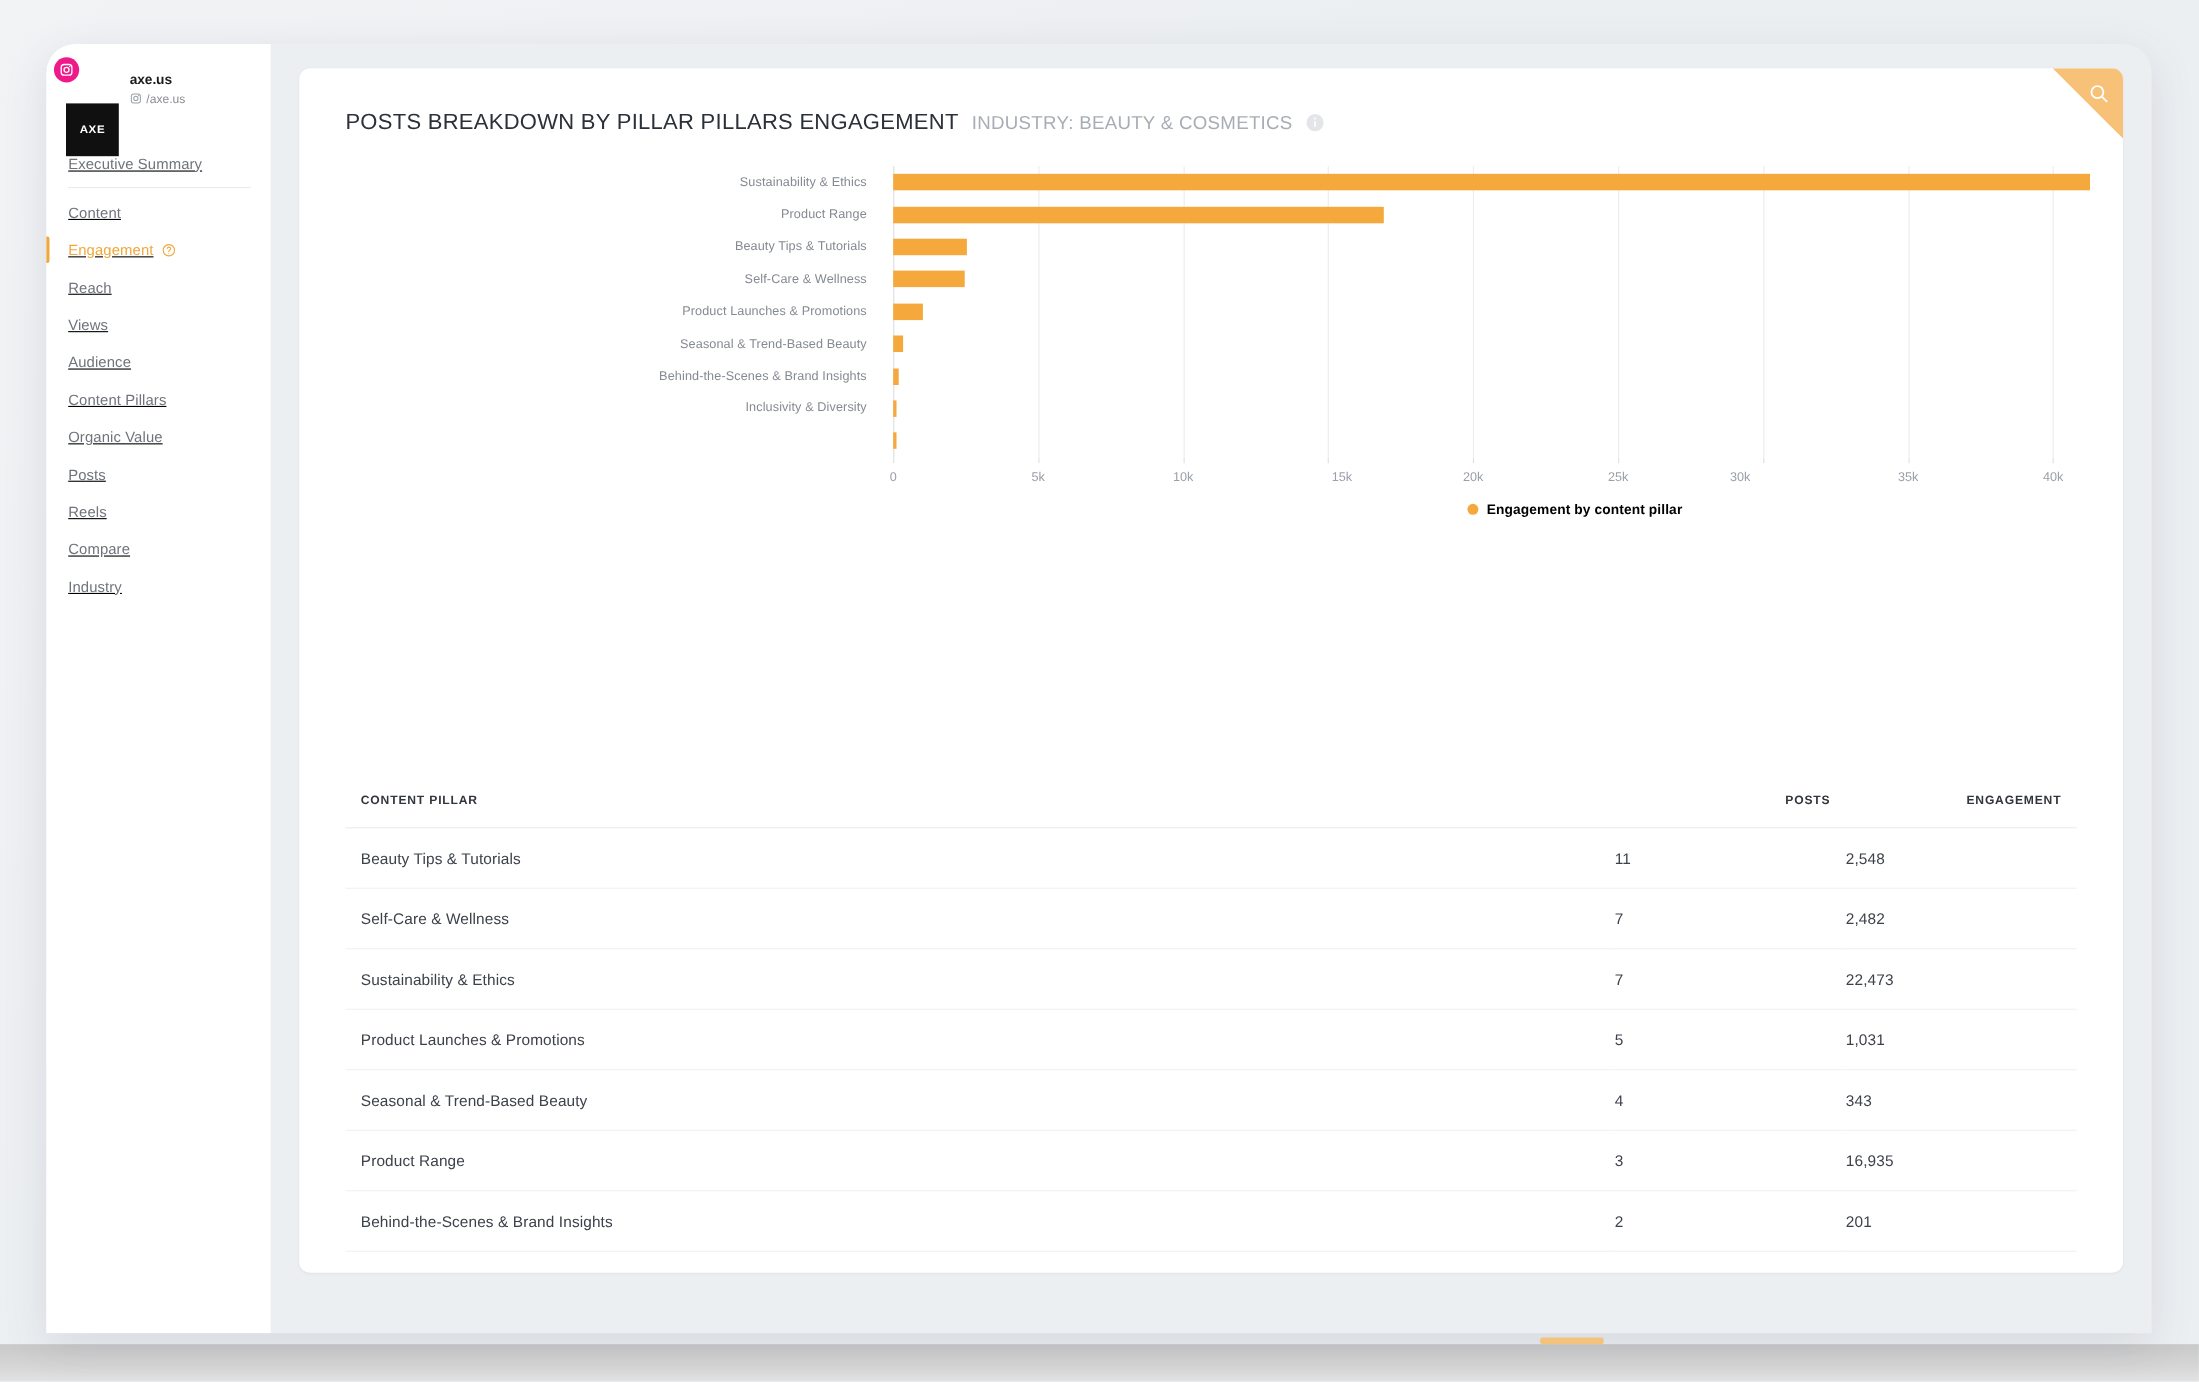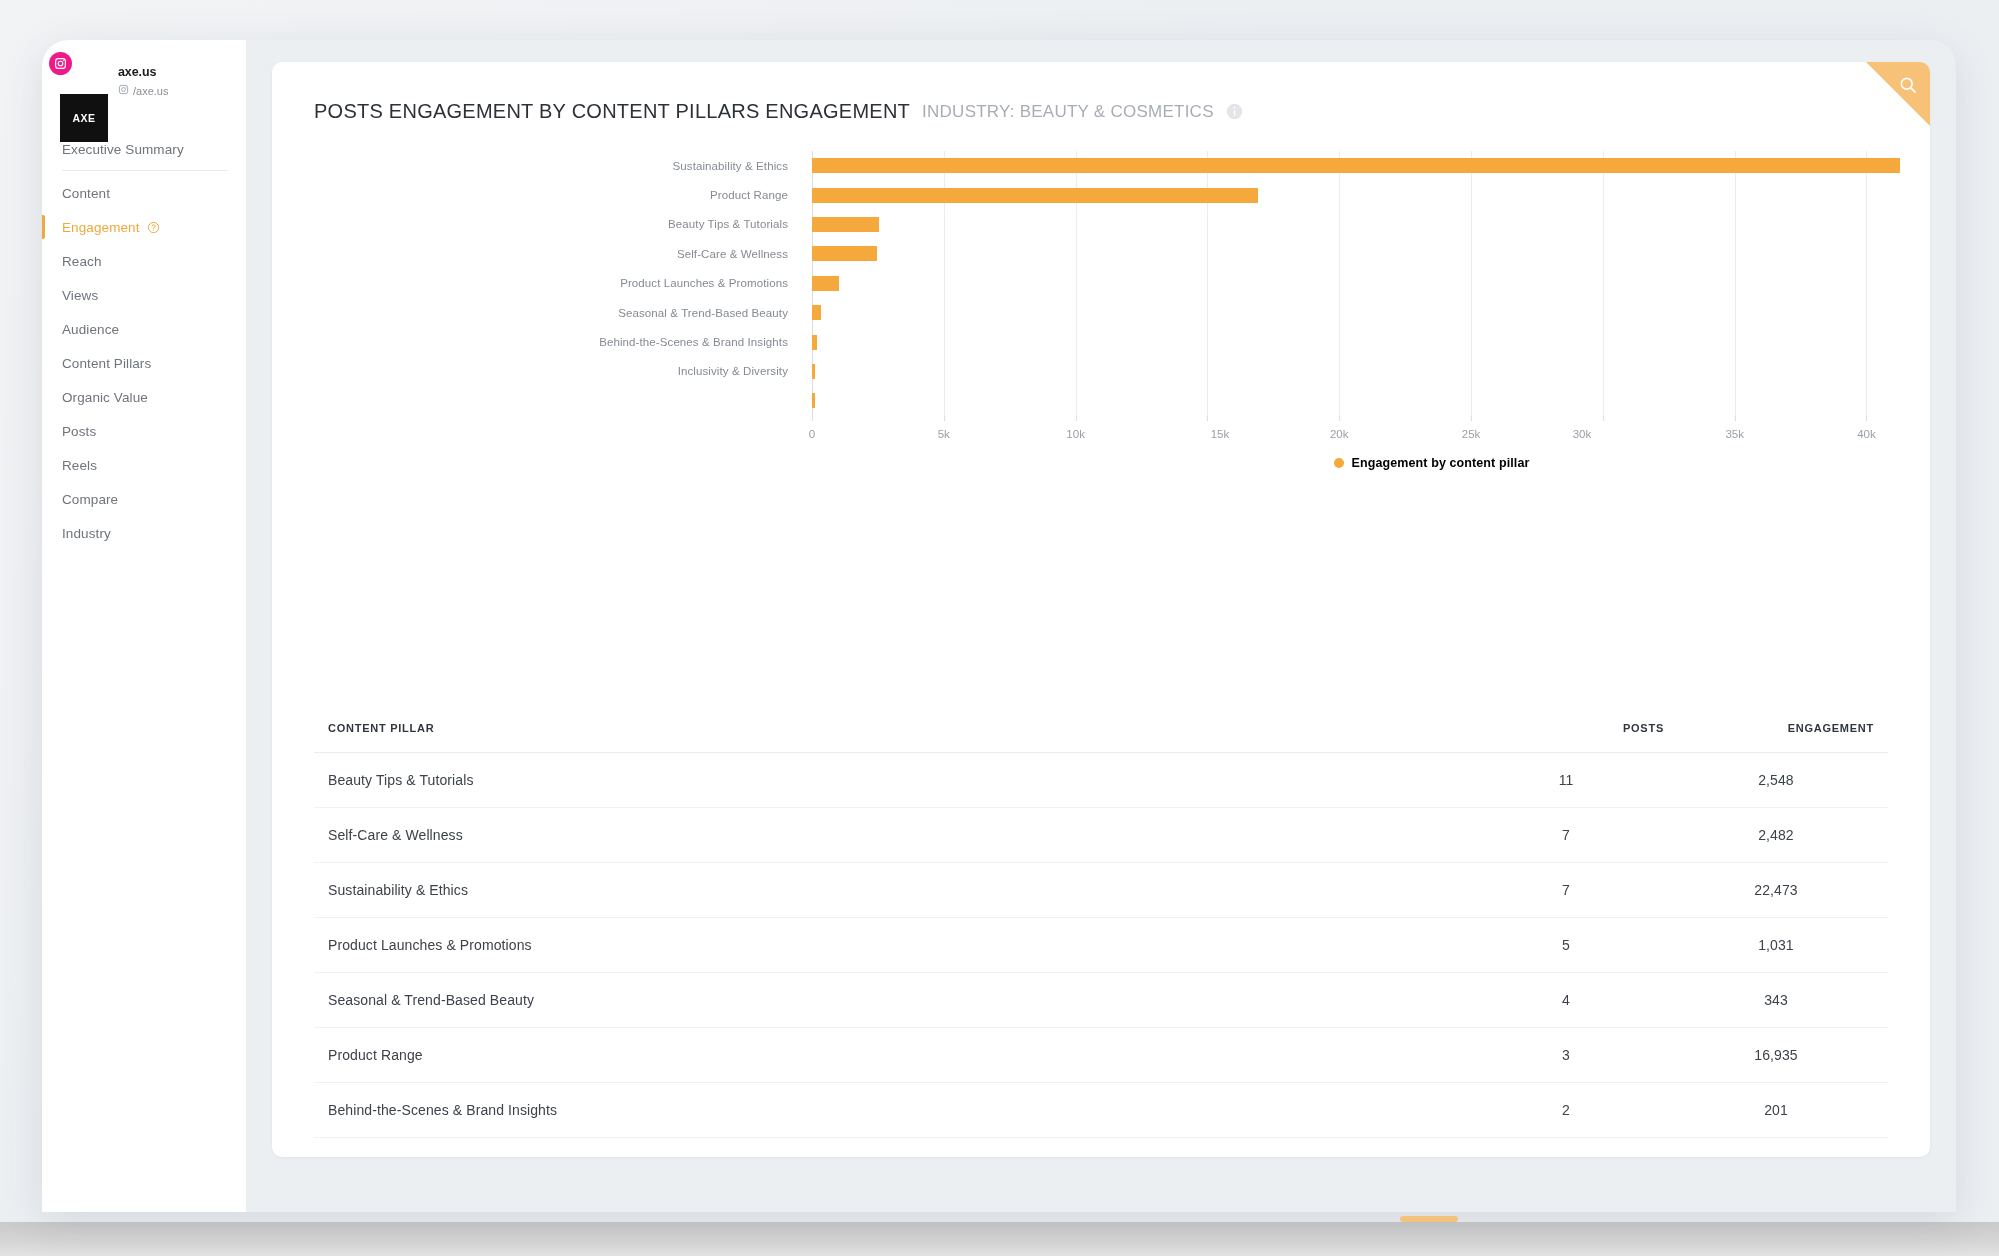"POSTS ENGAGEMENT BY CONTENT PILLARS" h1 { text: ENGAGEMENT BY CONTENT -> BREAKDOWN BY PILLAR }
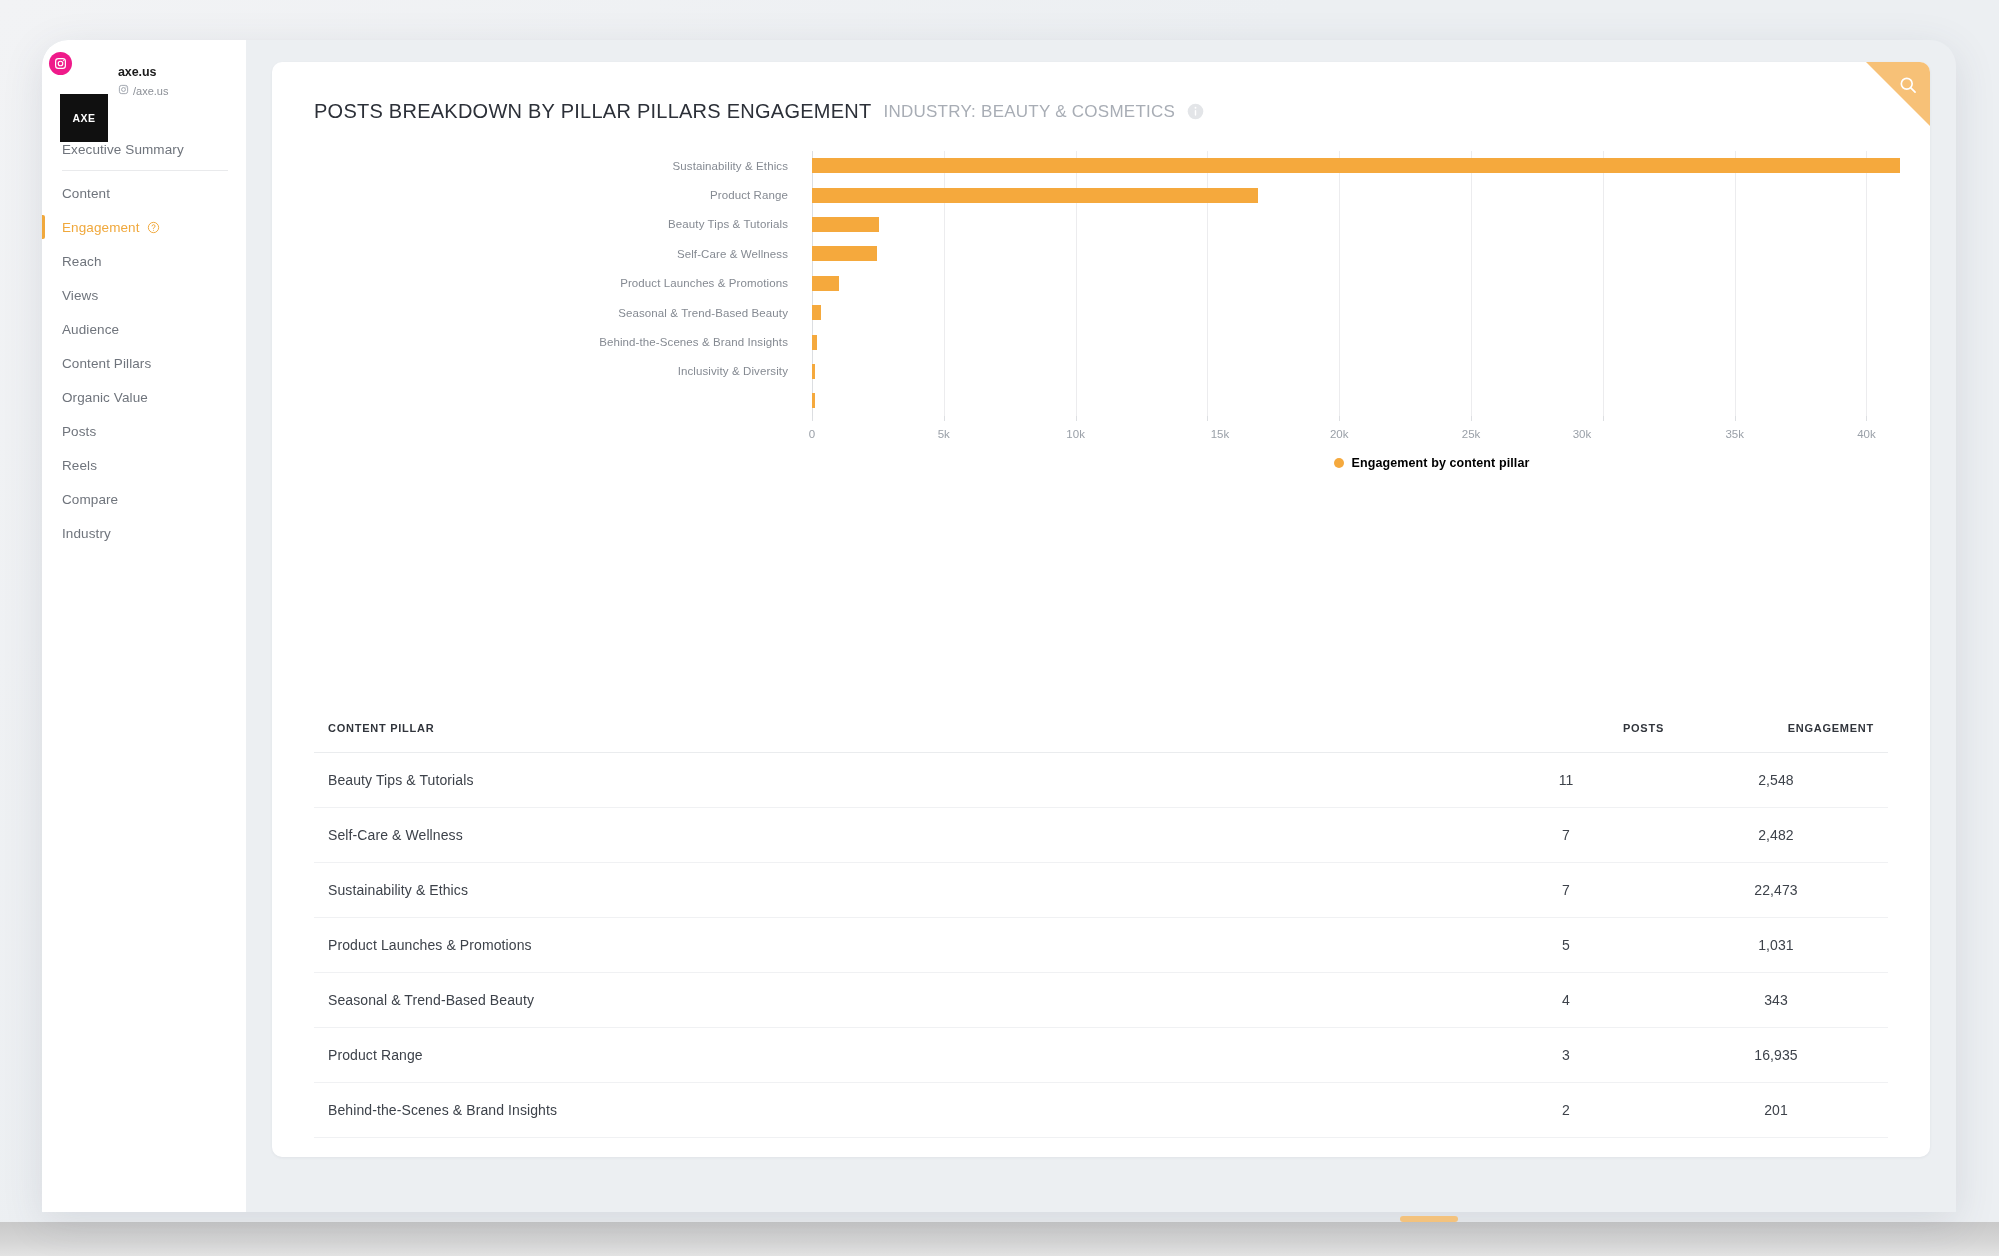"Executive Summary" #nav { text-decoration: none -> underline }
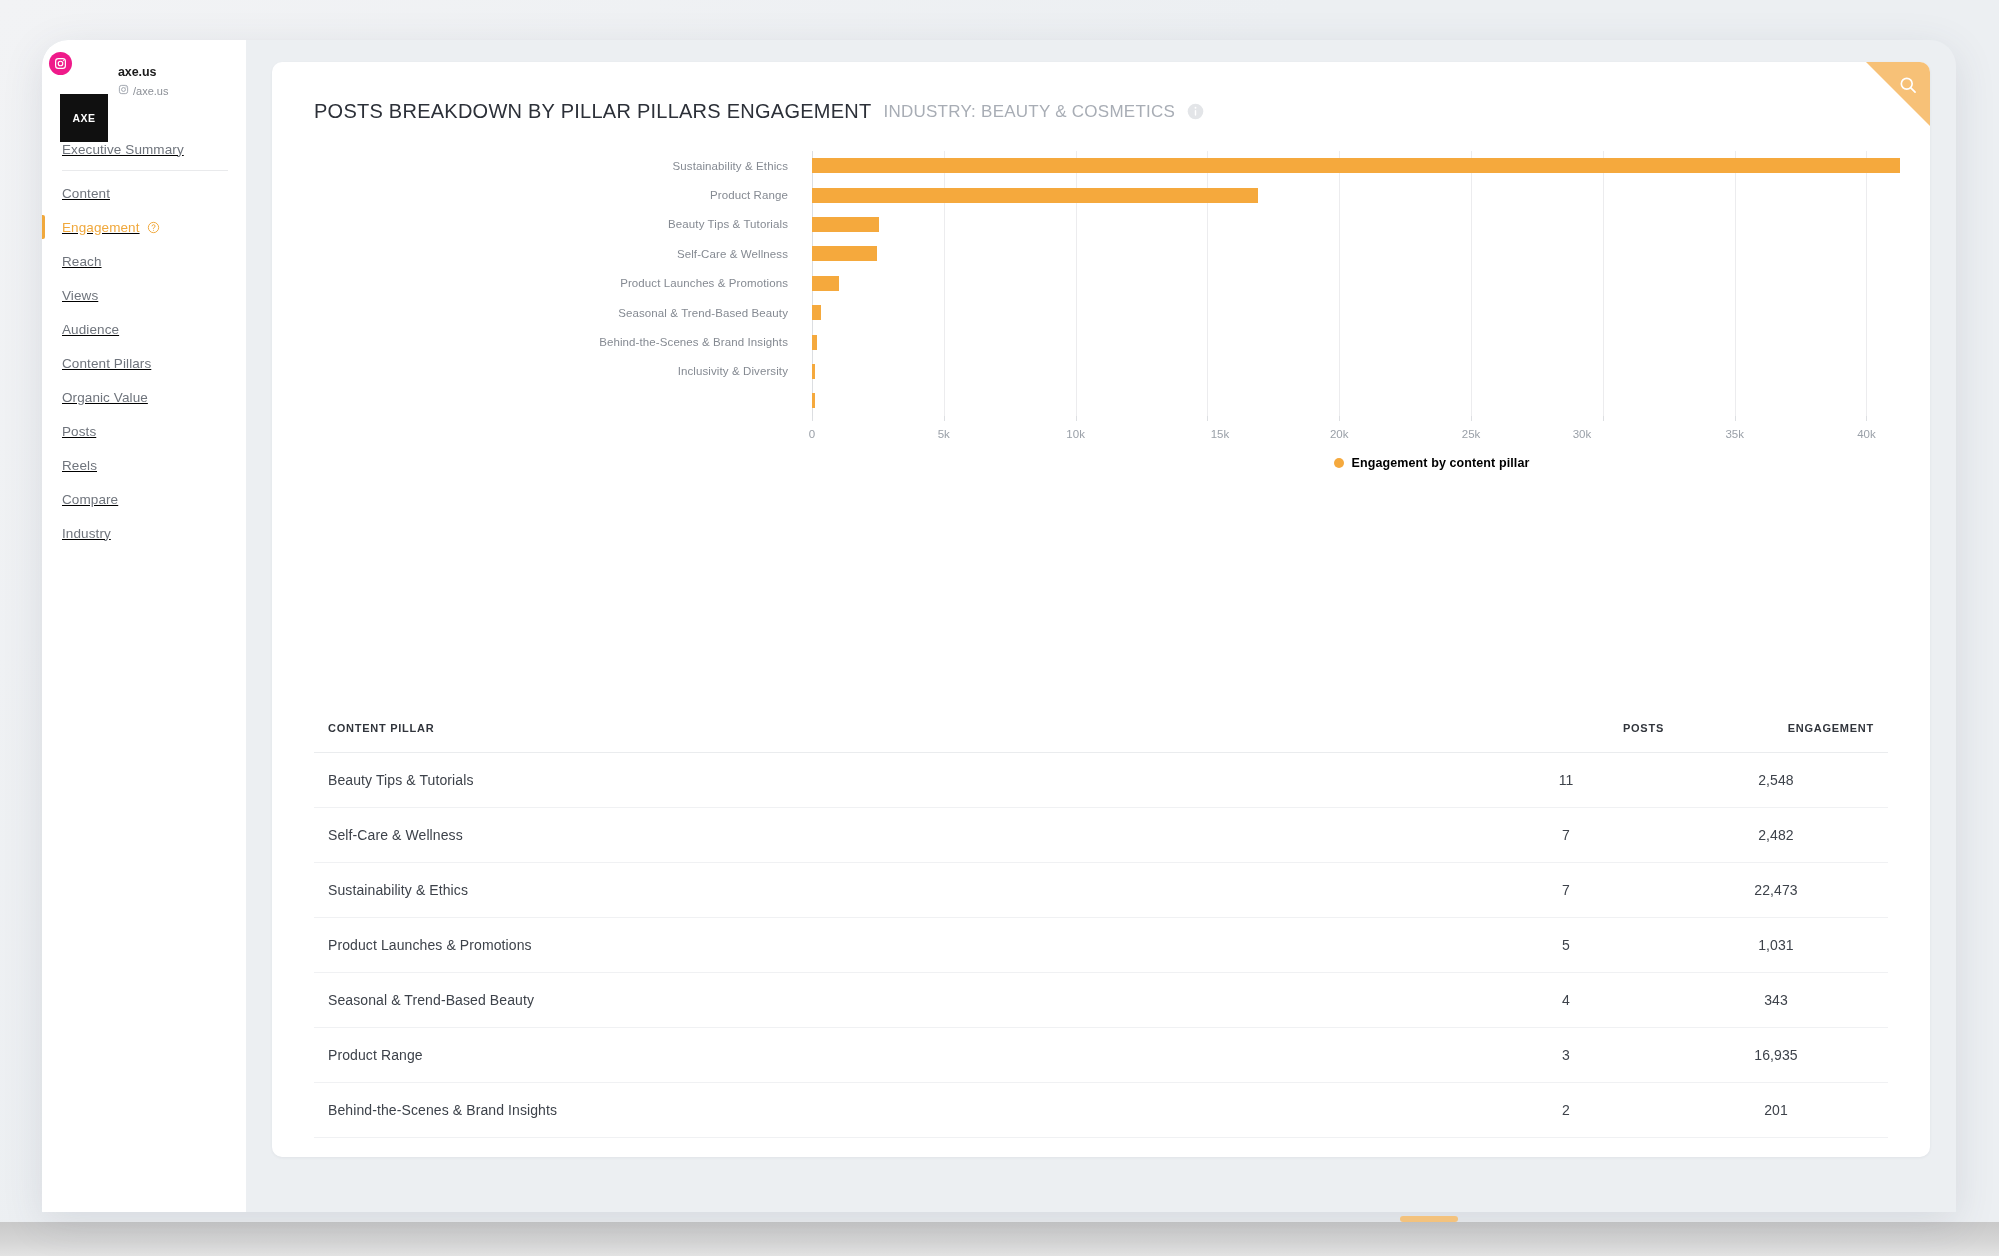"11" tbody td.num { text-align: center -> left }
